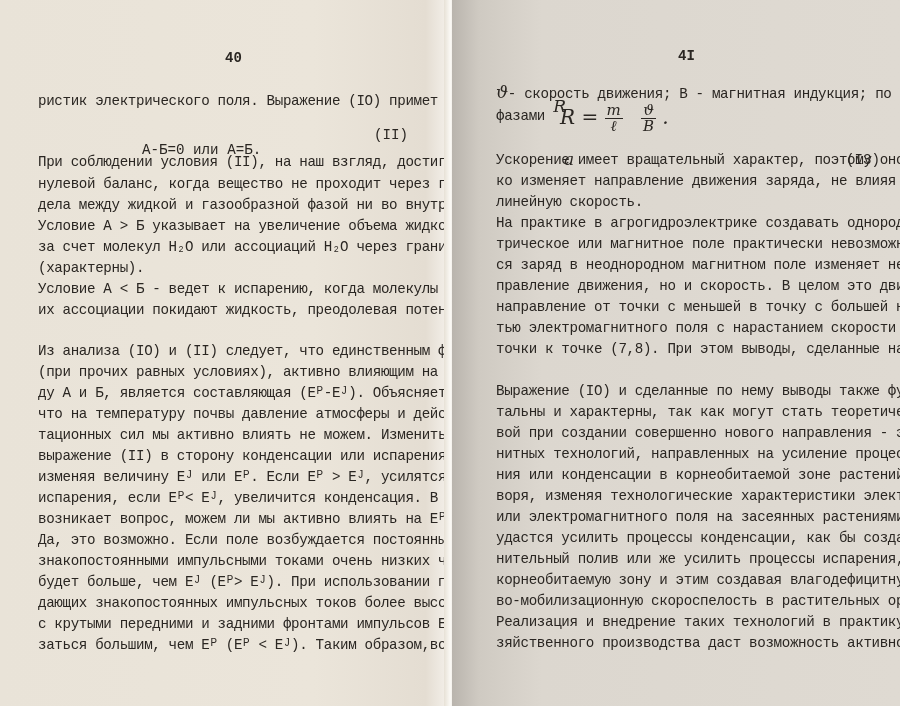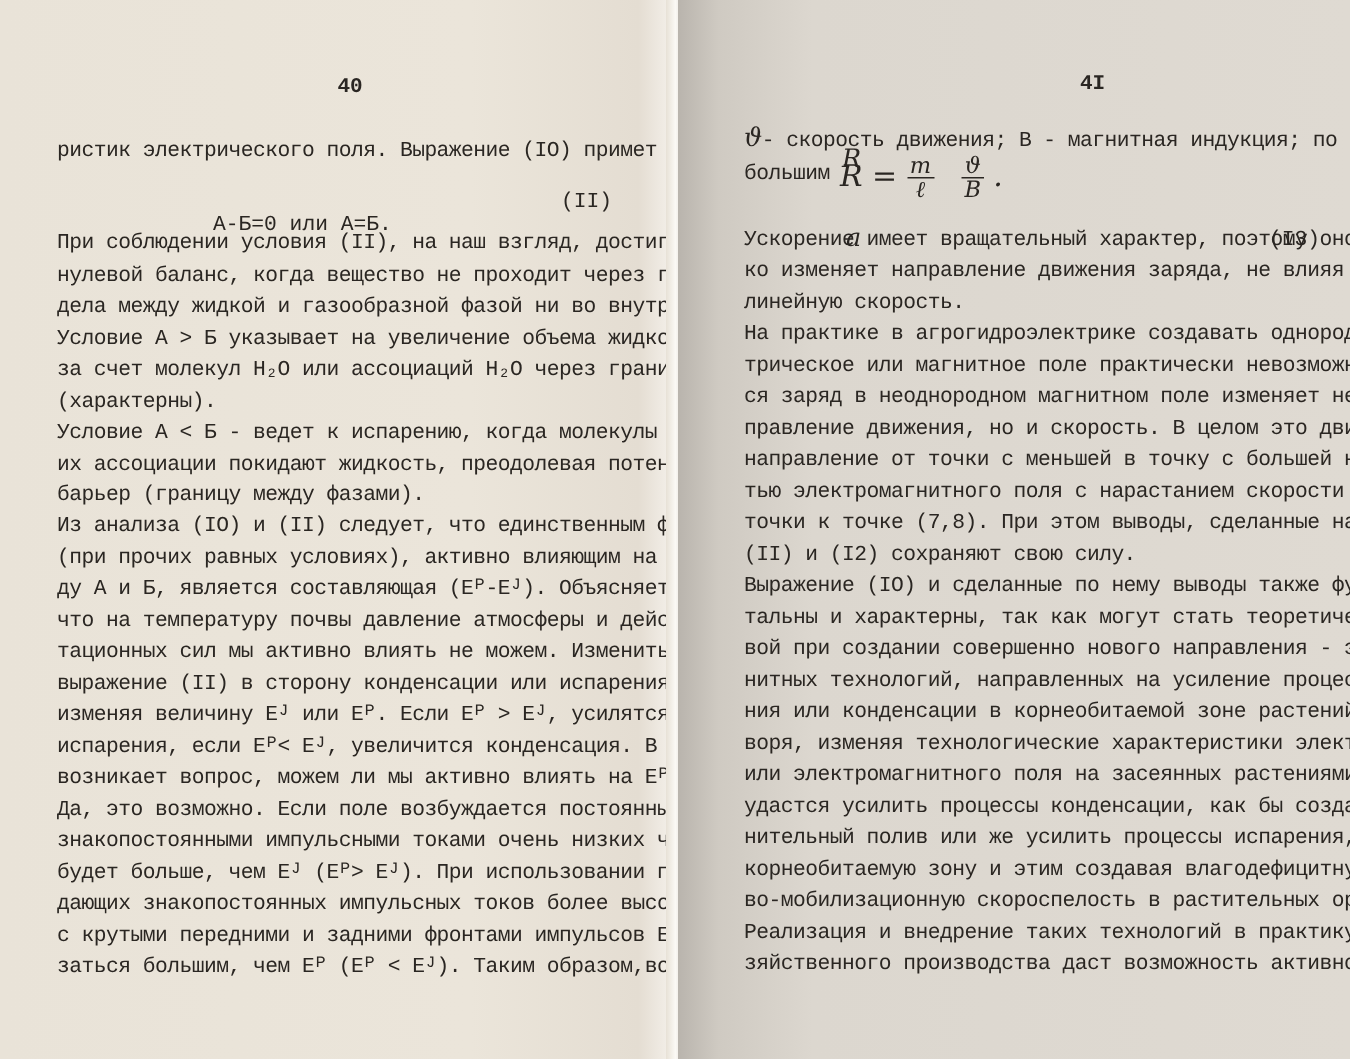"4I" div.pnum { margin-left: 42px -> none }
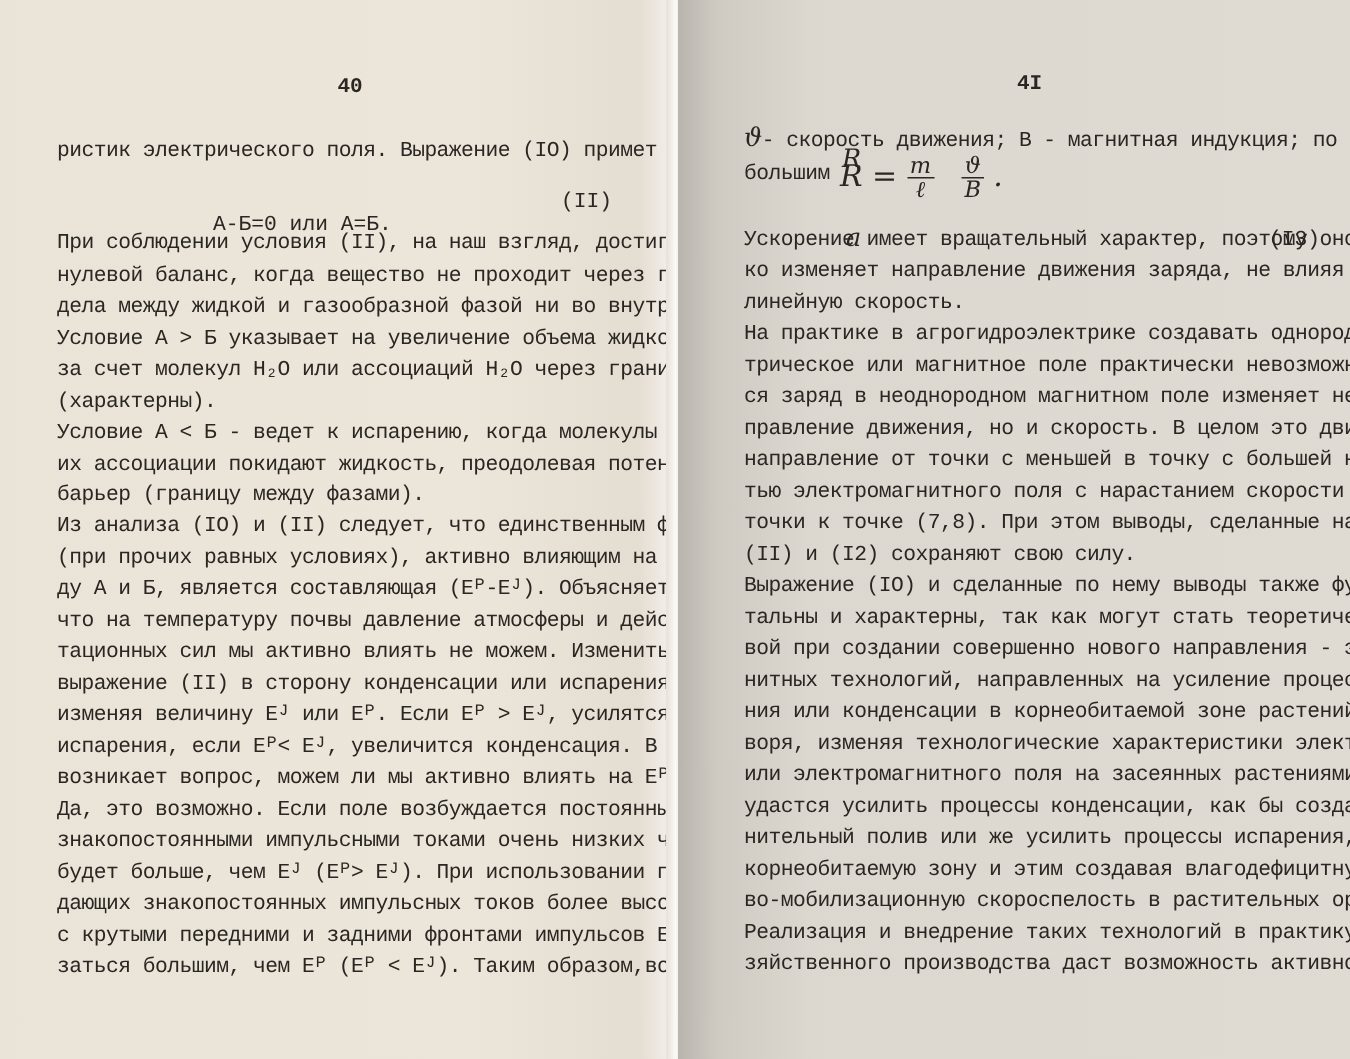"большим" span { text: большим -> фазами }
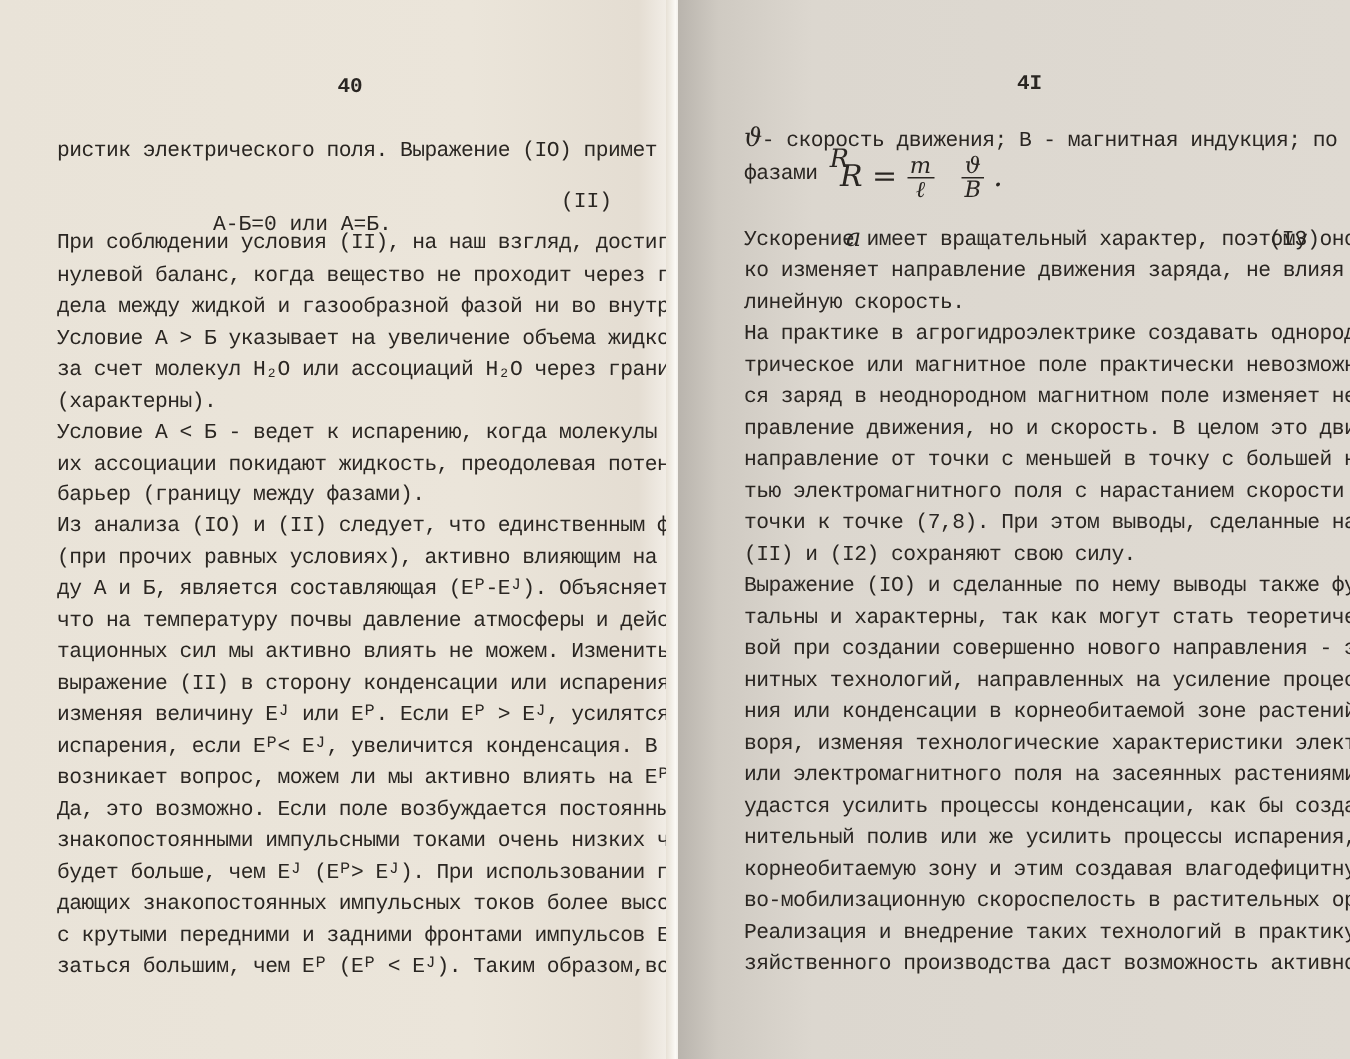"барьер (границу между фазами)." div.line { html: <div>барьер (границу между фазами).</div> -> none }
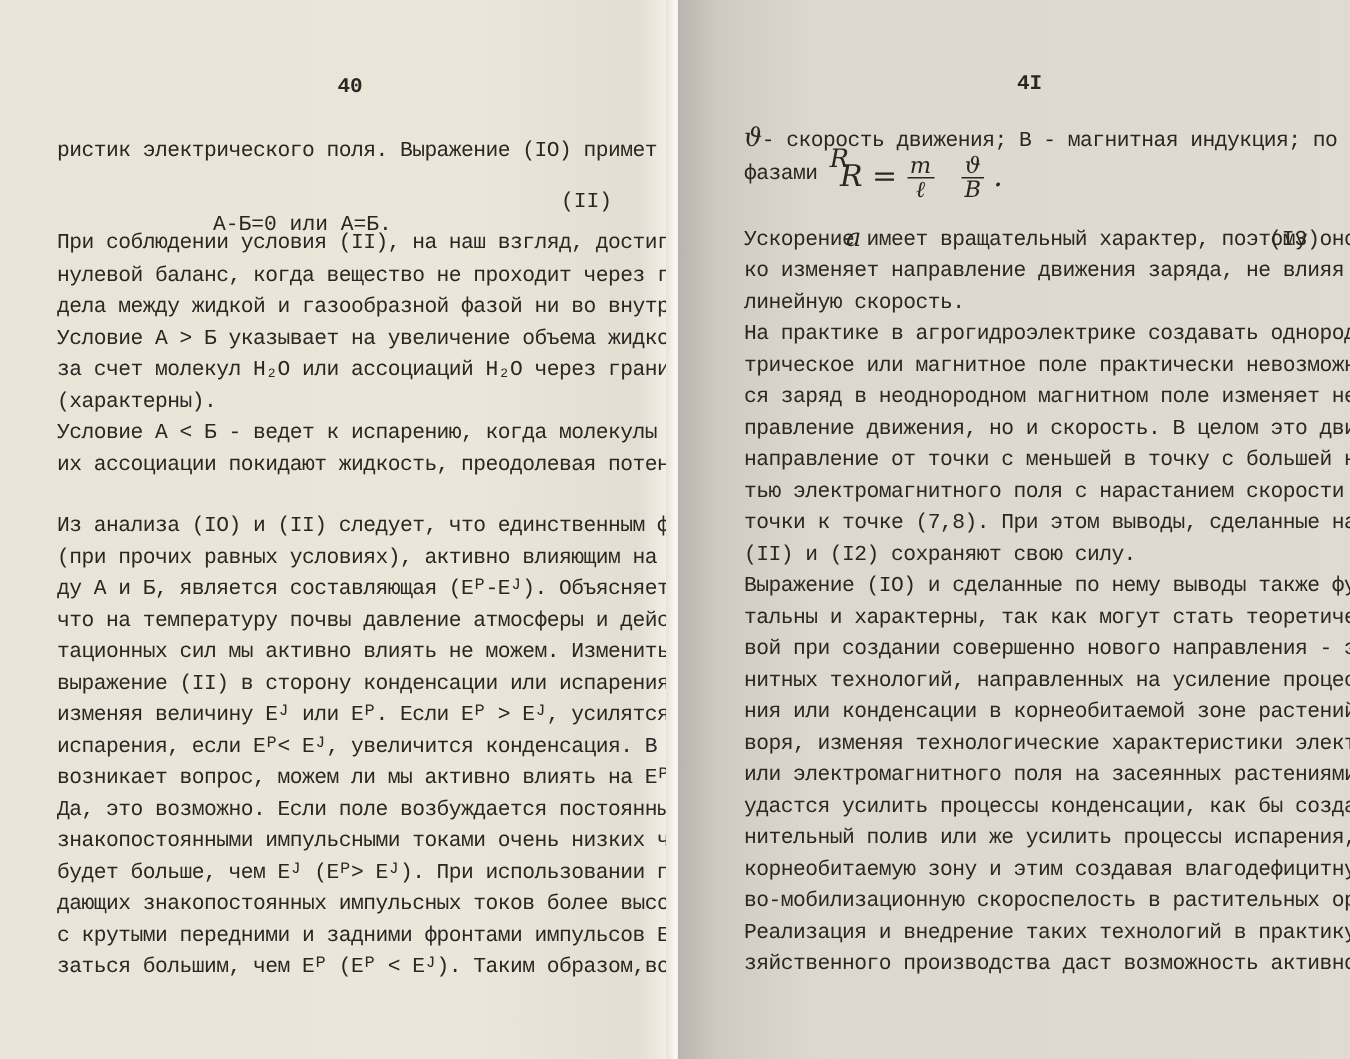"(II) и (I2) сохраняют свою" div.line { html: <div>(II) и (I2) сохраняют свою силу.</div> -> none }
